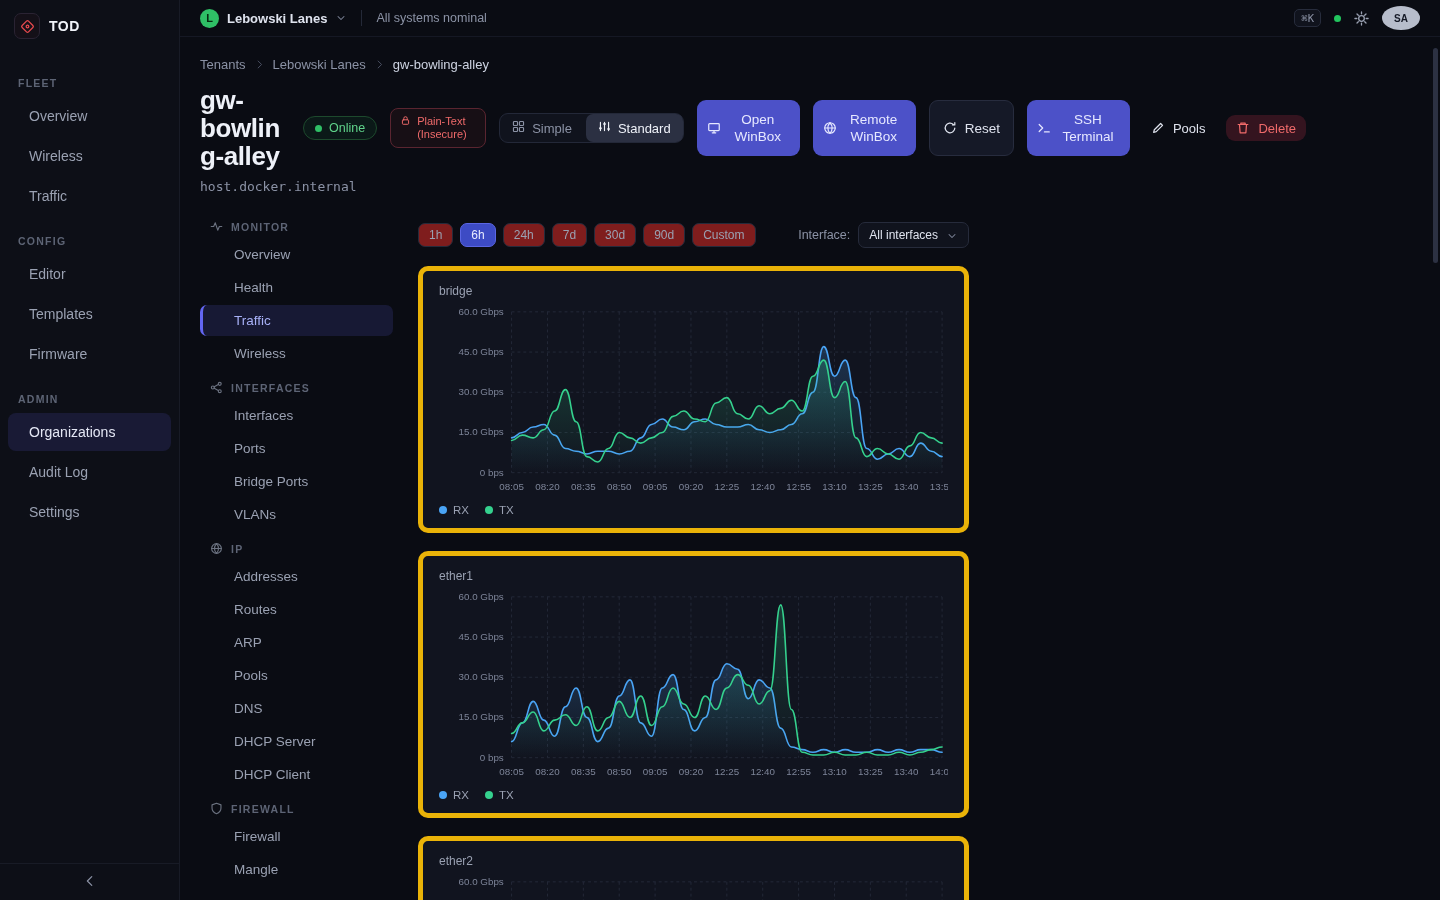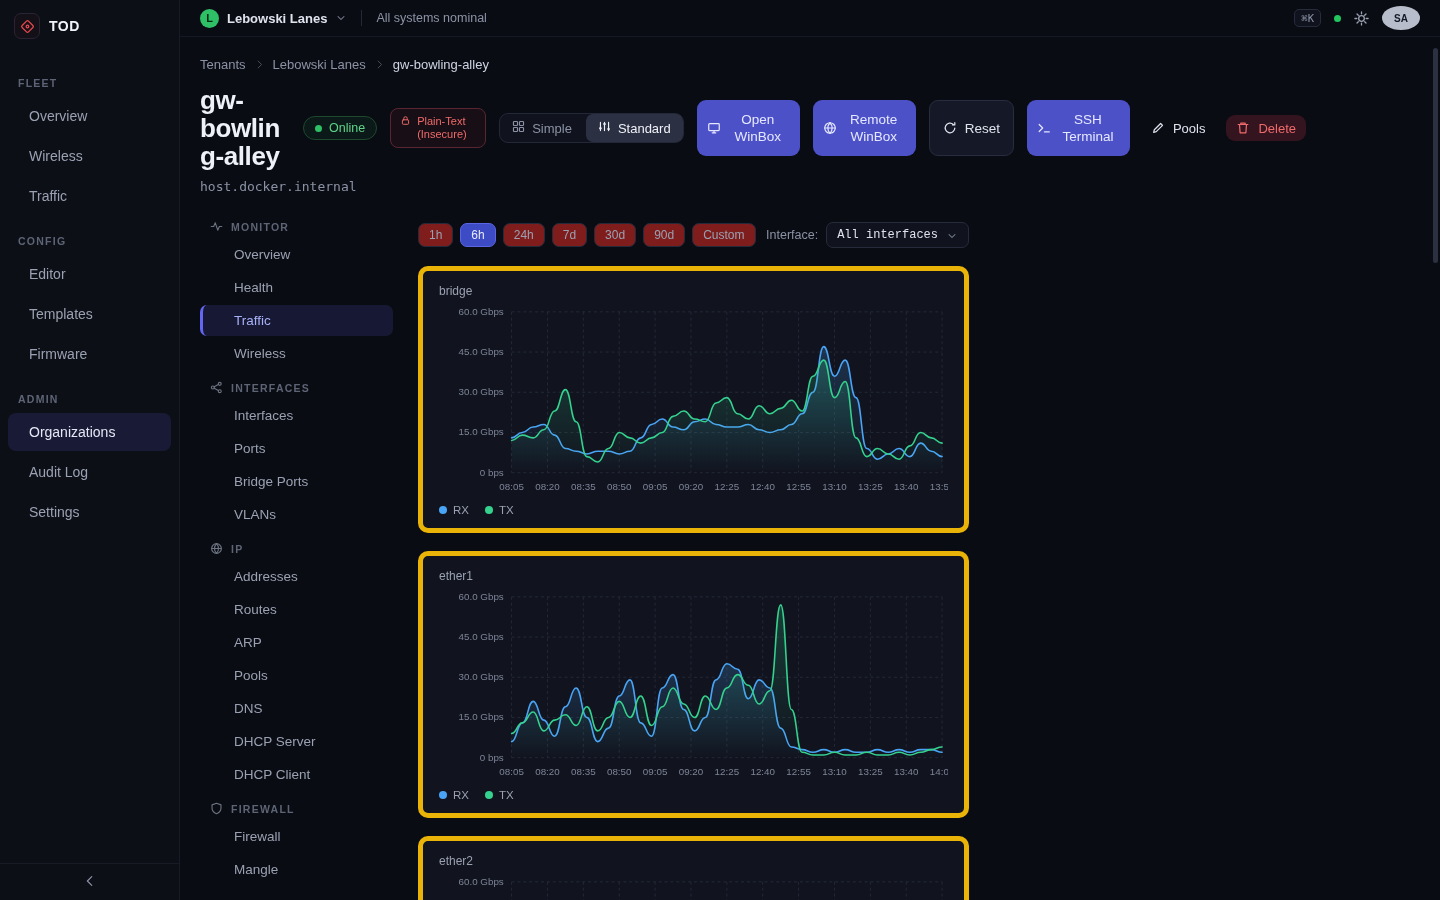"All interfaces" .iface-select { font-family: Liberation Mono, monospace -> none }
